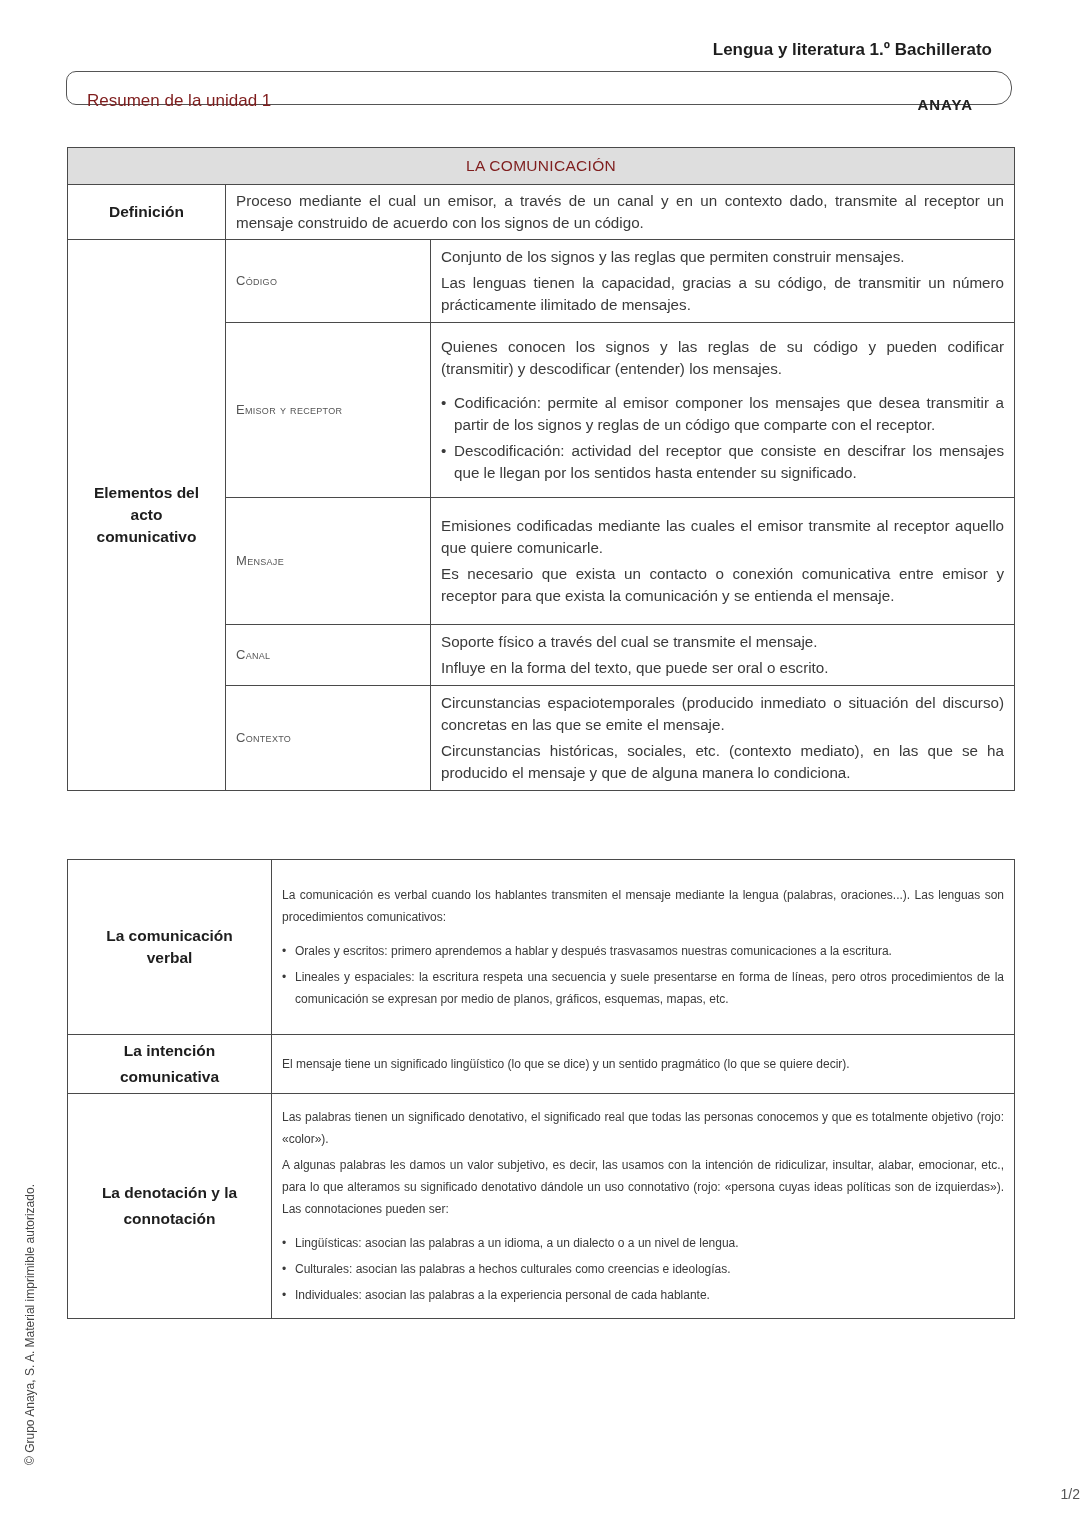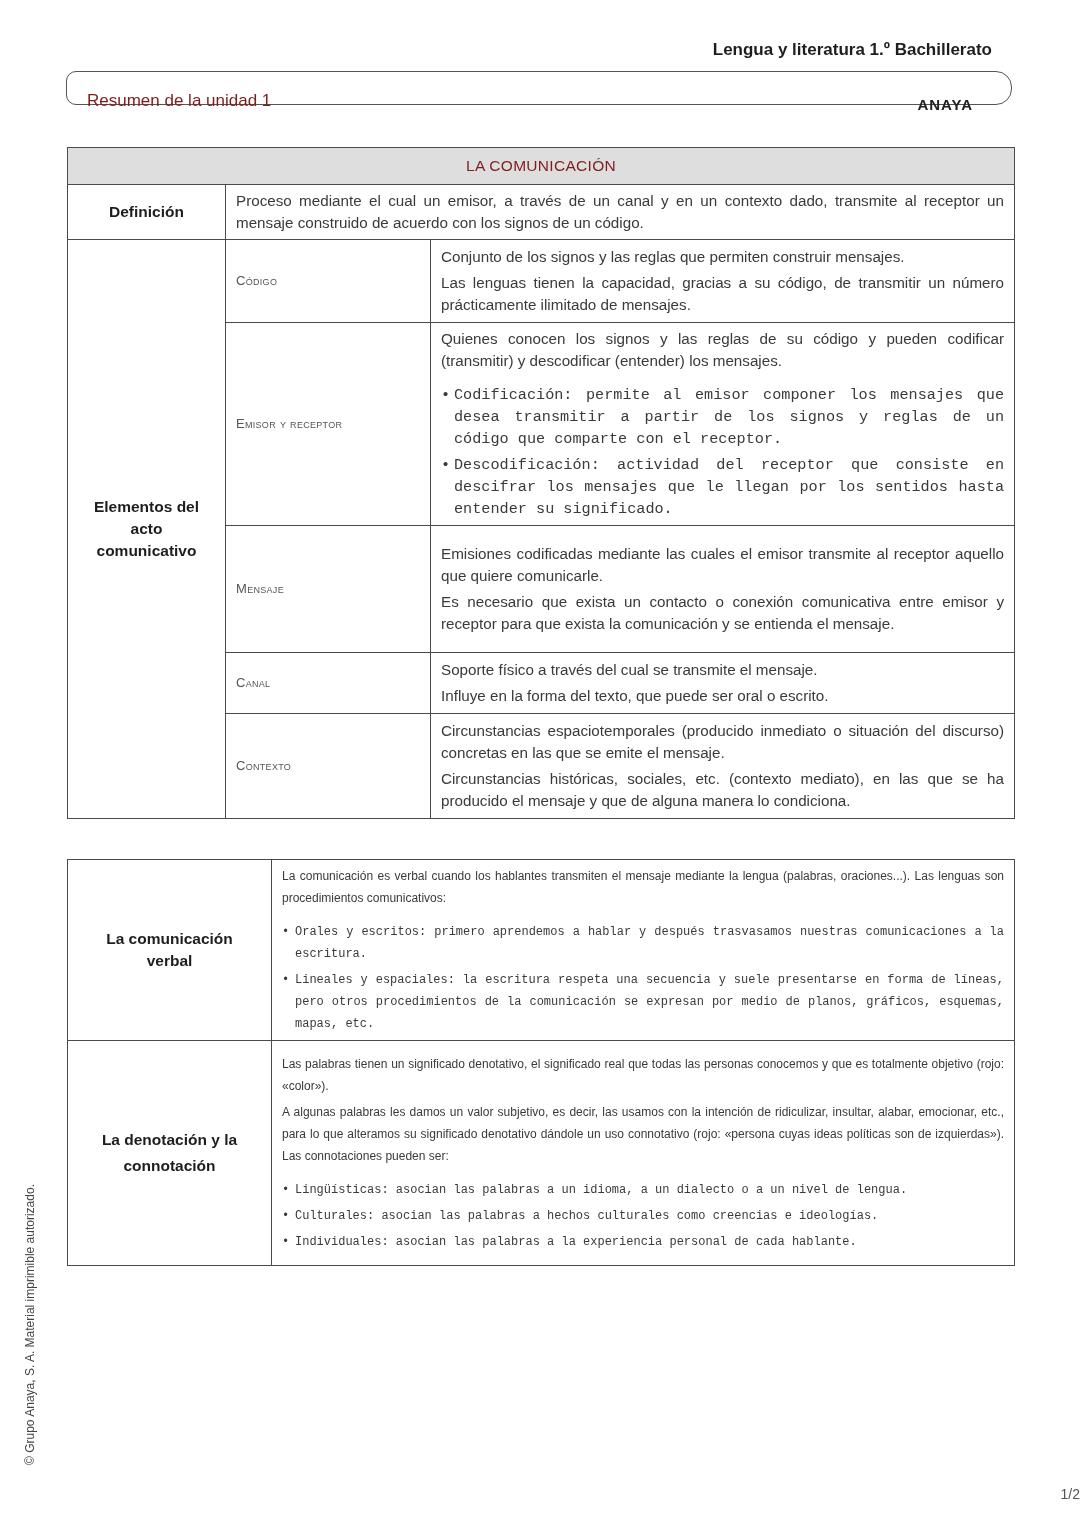"Codificación: permite al emisor componer" td.content ul { font-family: Liberation Mono, monospace -> none }
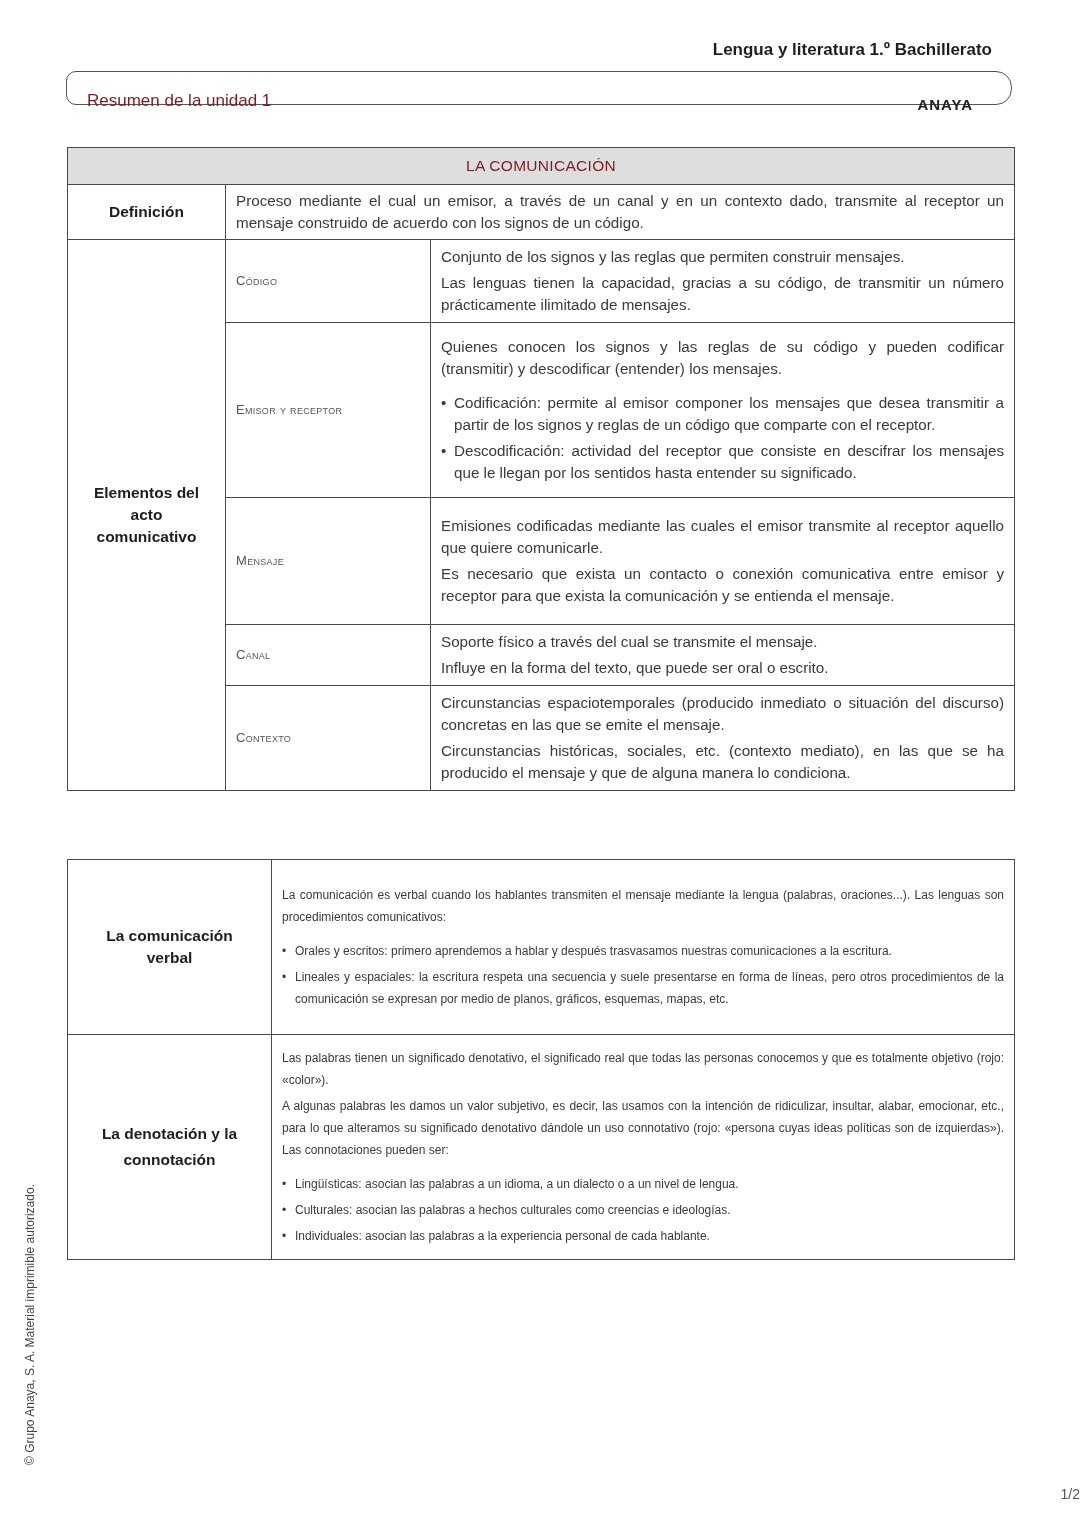"La intención comunicativa" tr { html: none -> <tr> <td>La intención comunicativa</td> <td> <p>El mensaje tiene un significado lingüístico (lo que se dice) y un sentido pragmático (lo que se quiere decir).</p> </td> </tr> }
